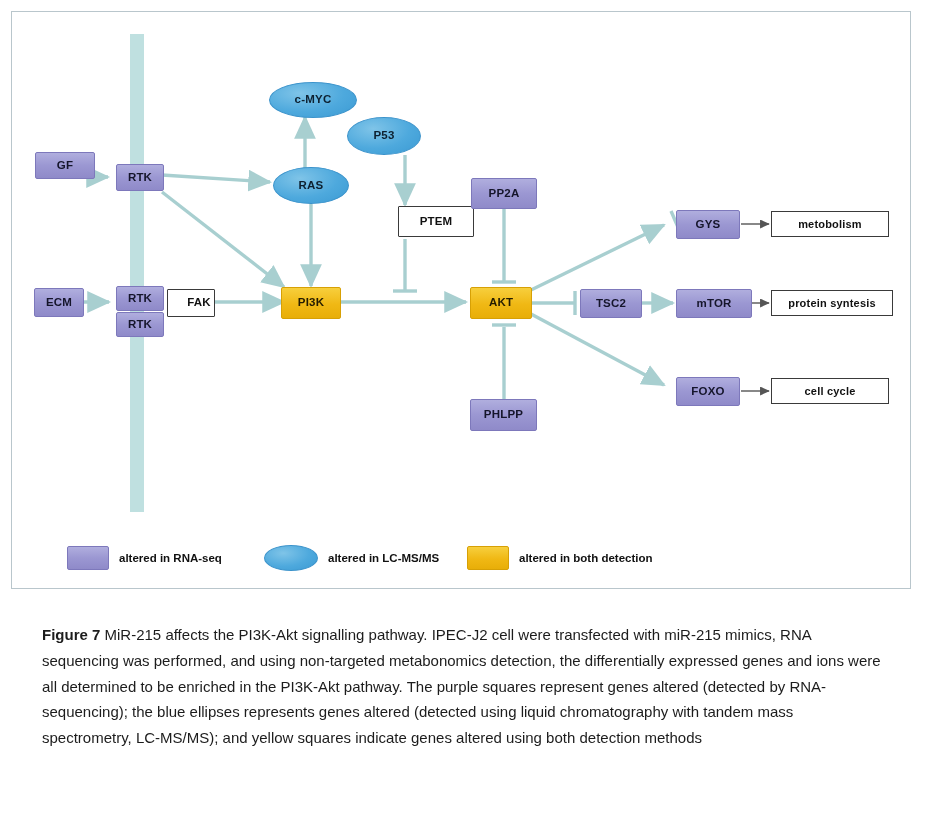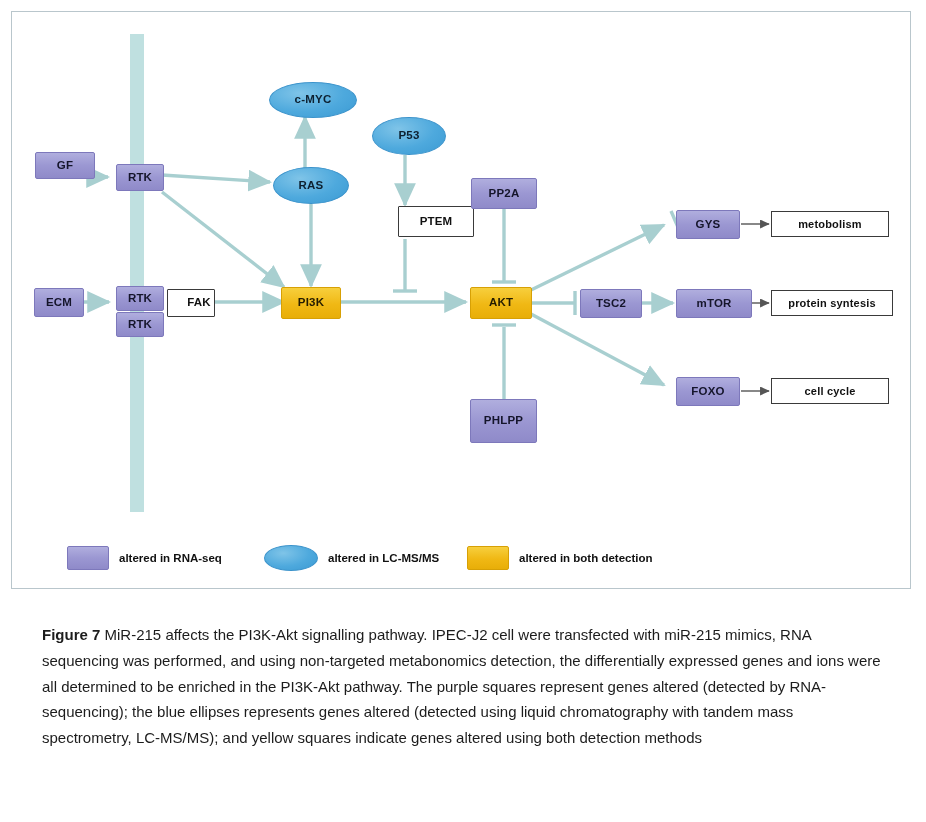"P53" div.node { left: 360px -> 335px }
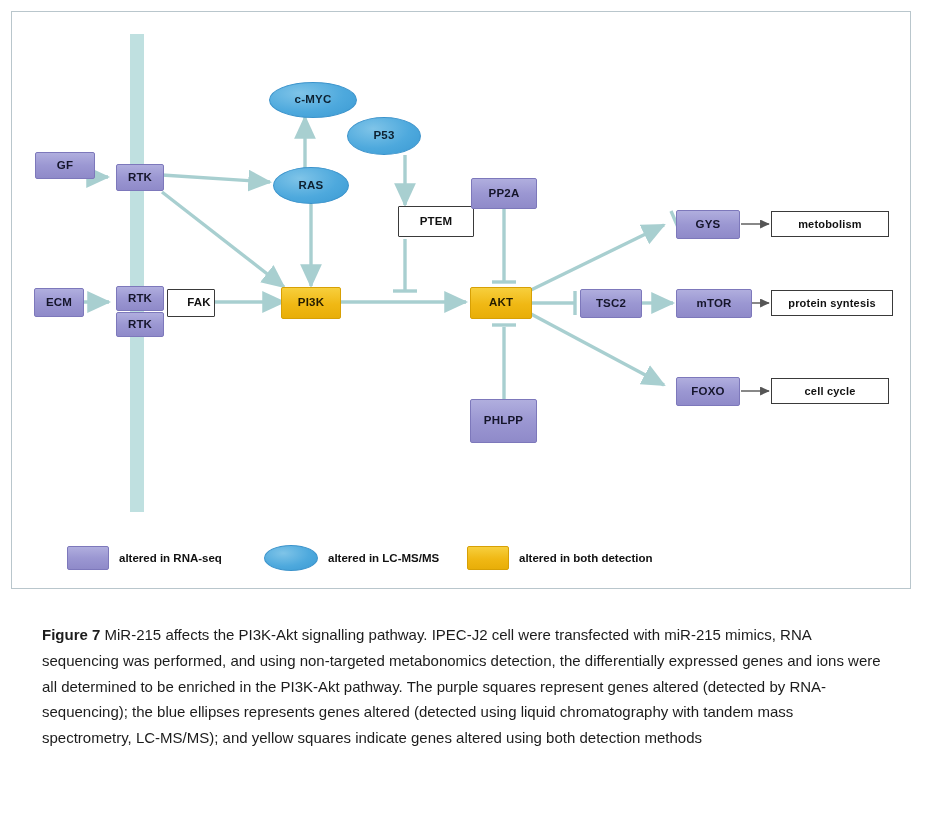"PHLPP" div.node { height: 44px -> 32px }
